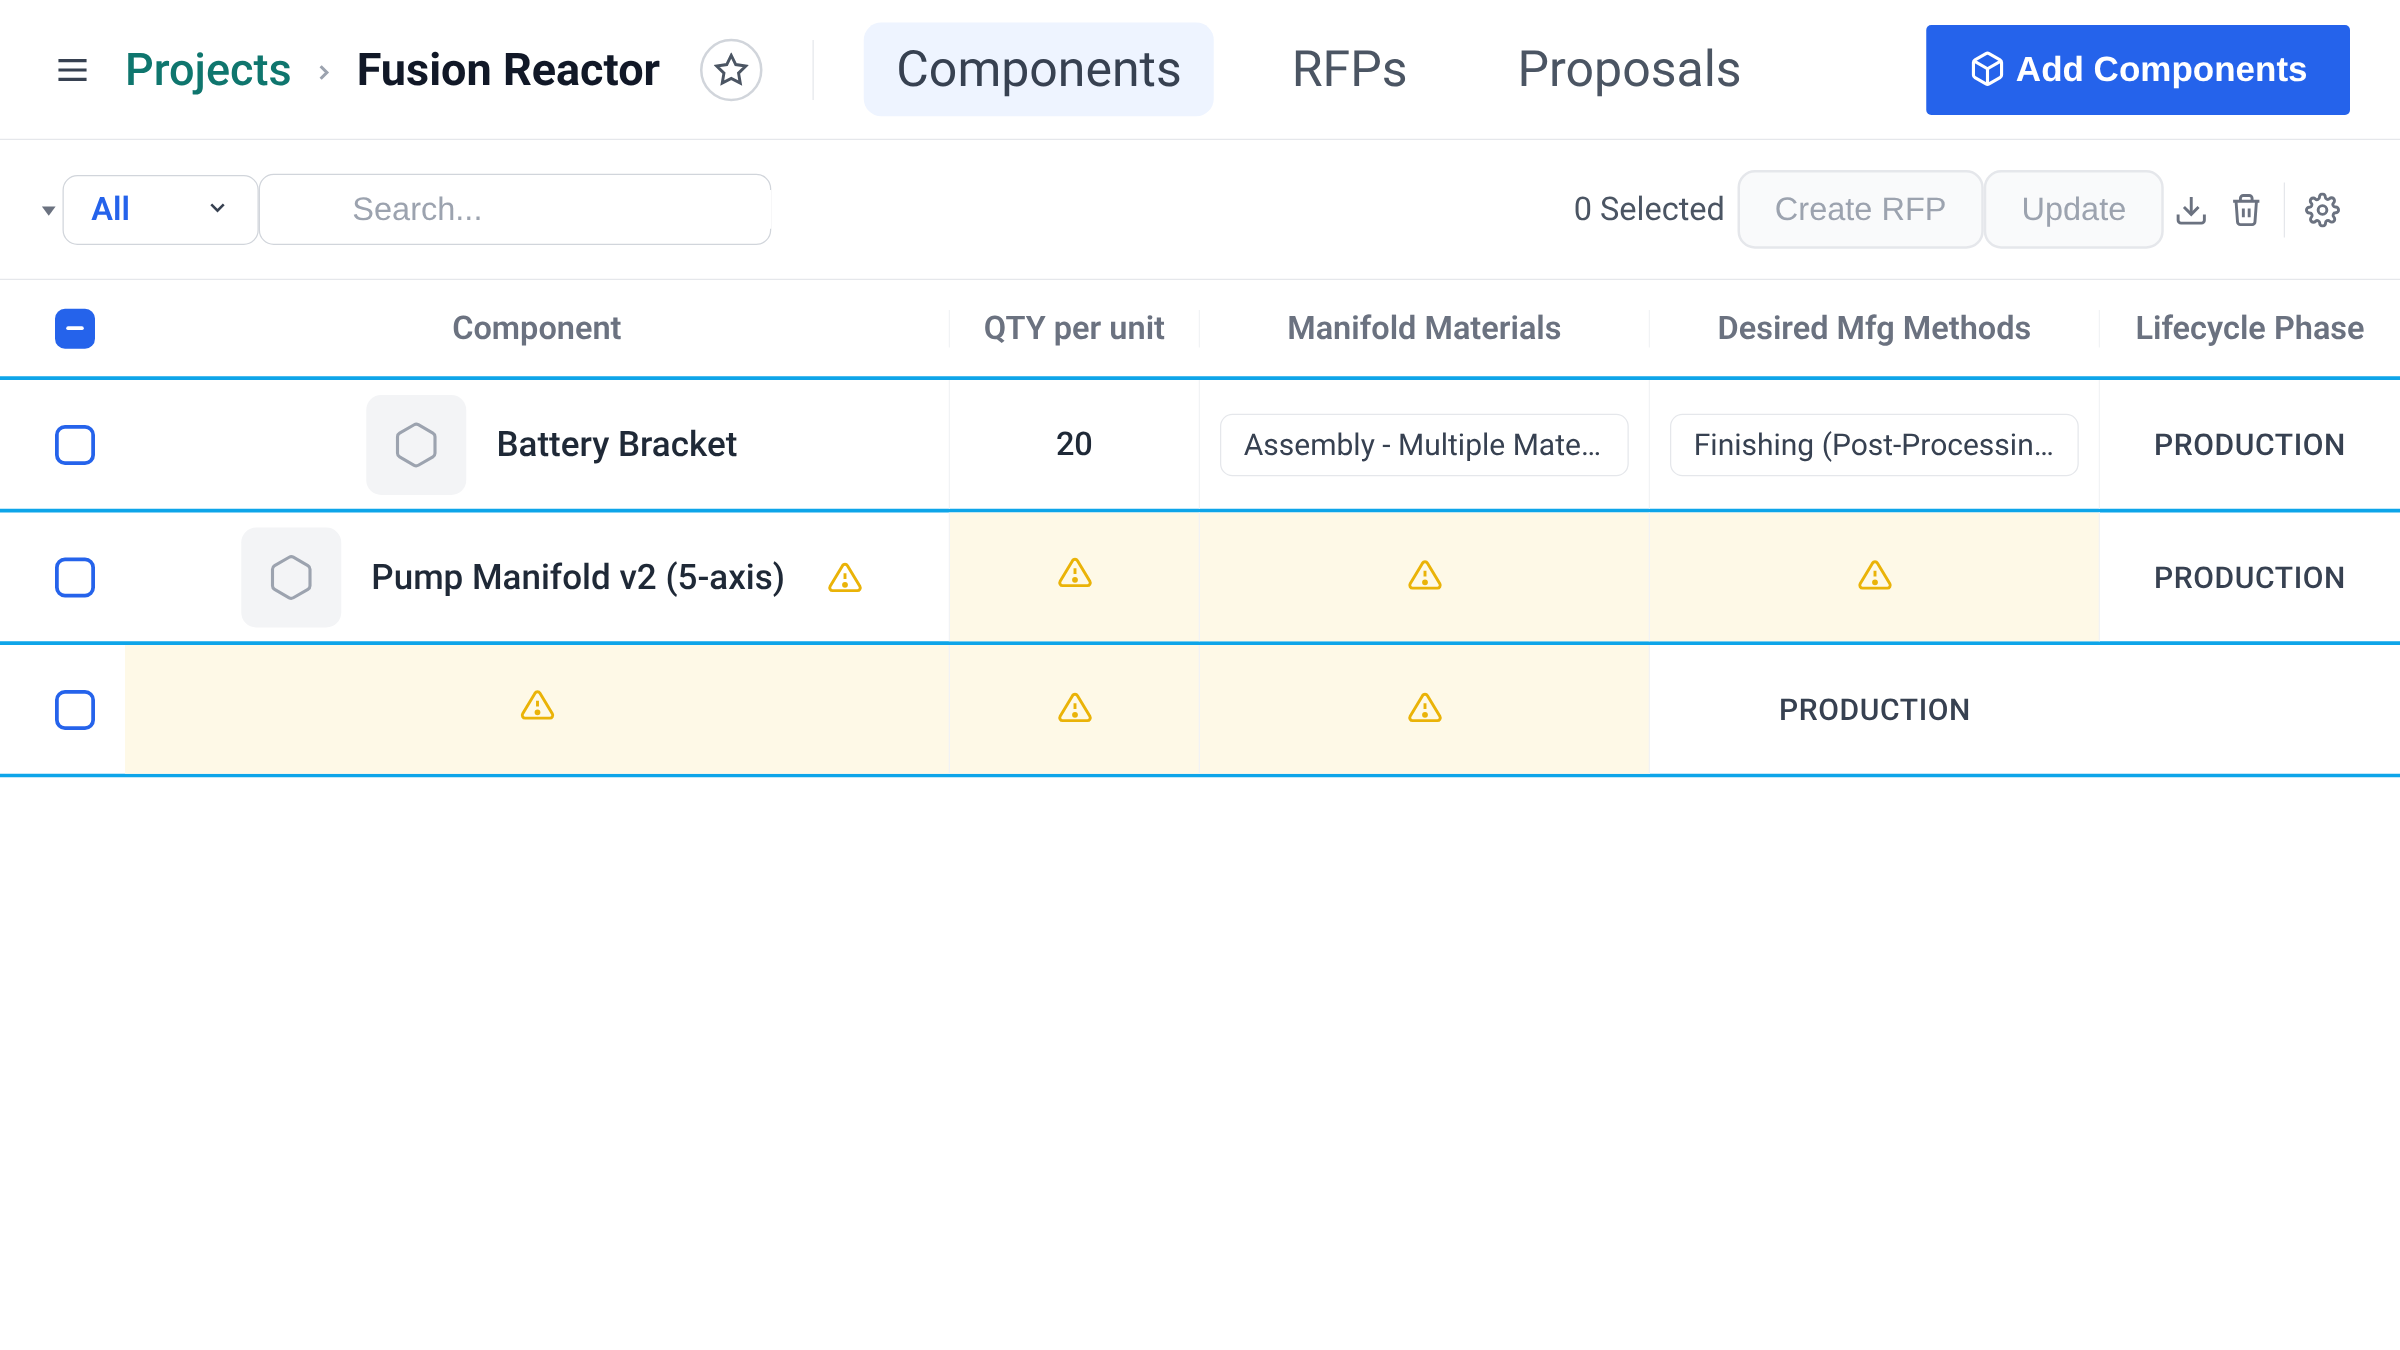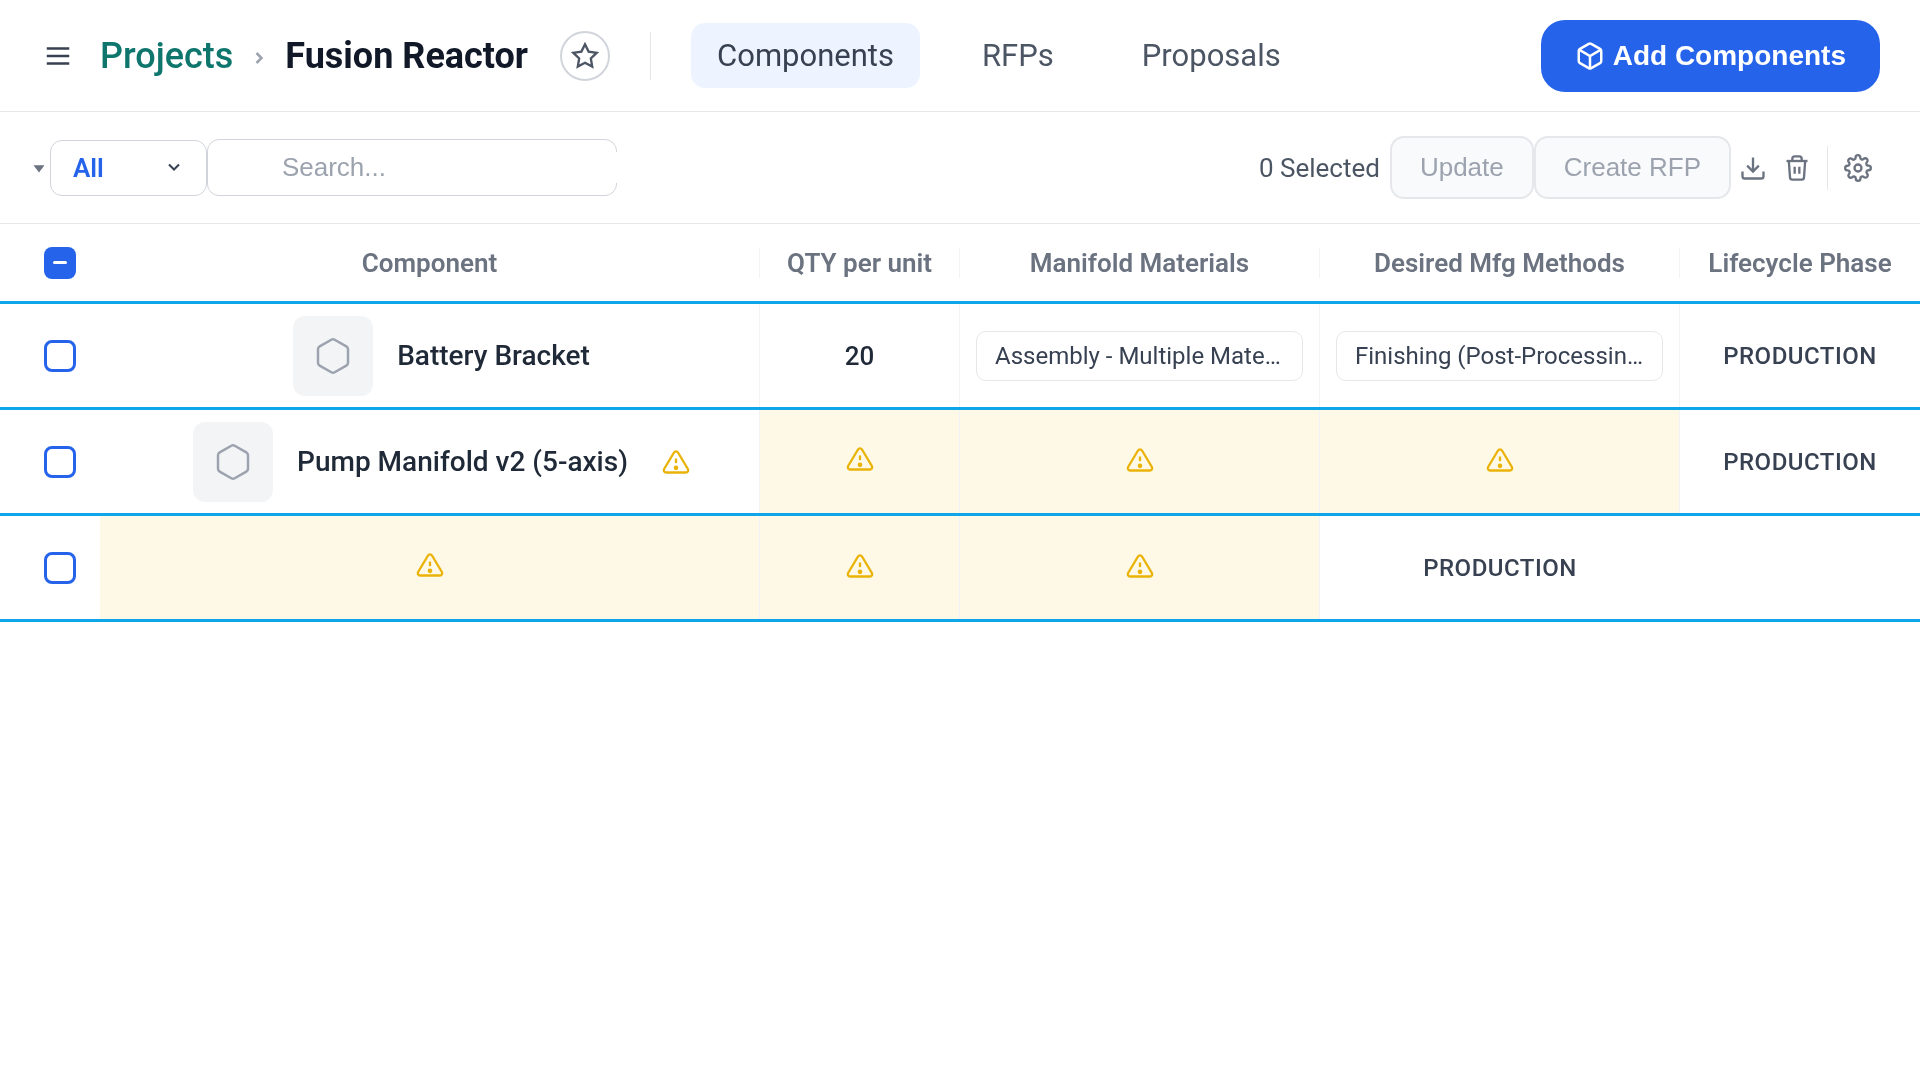"Components" .tab { font-size: 31px -> 40px }
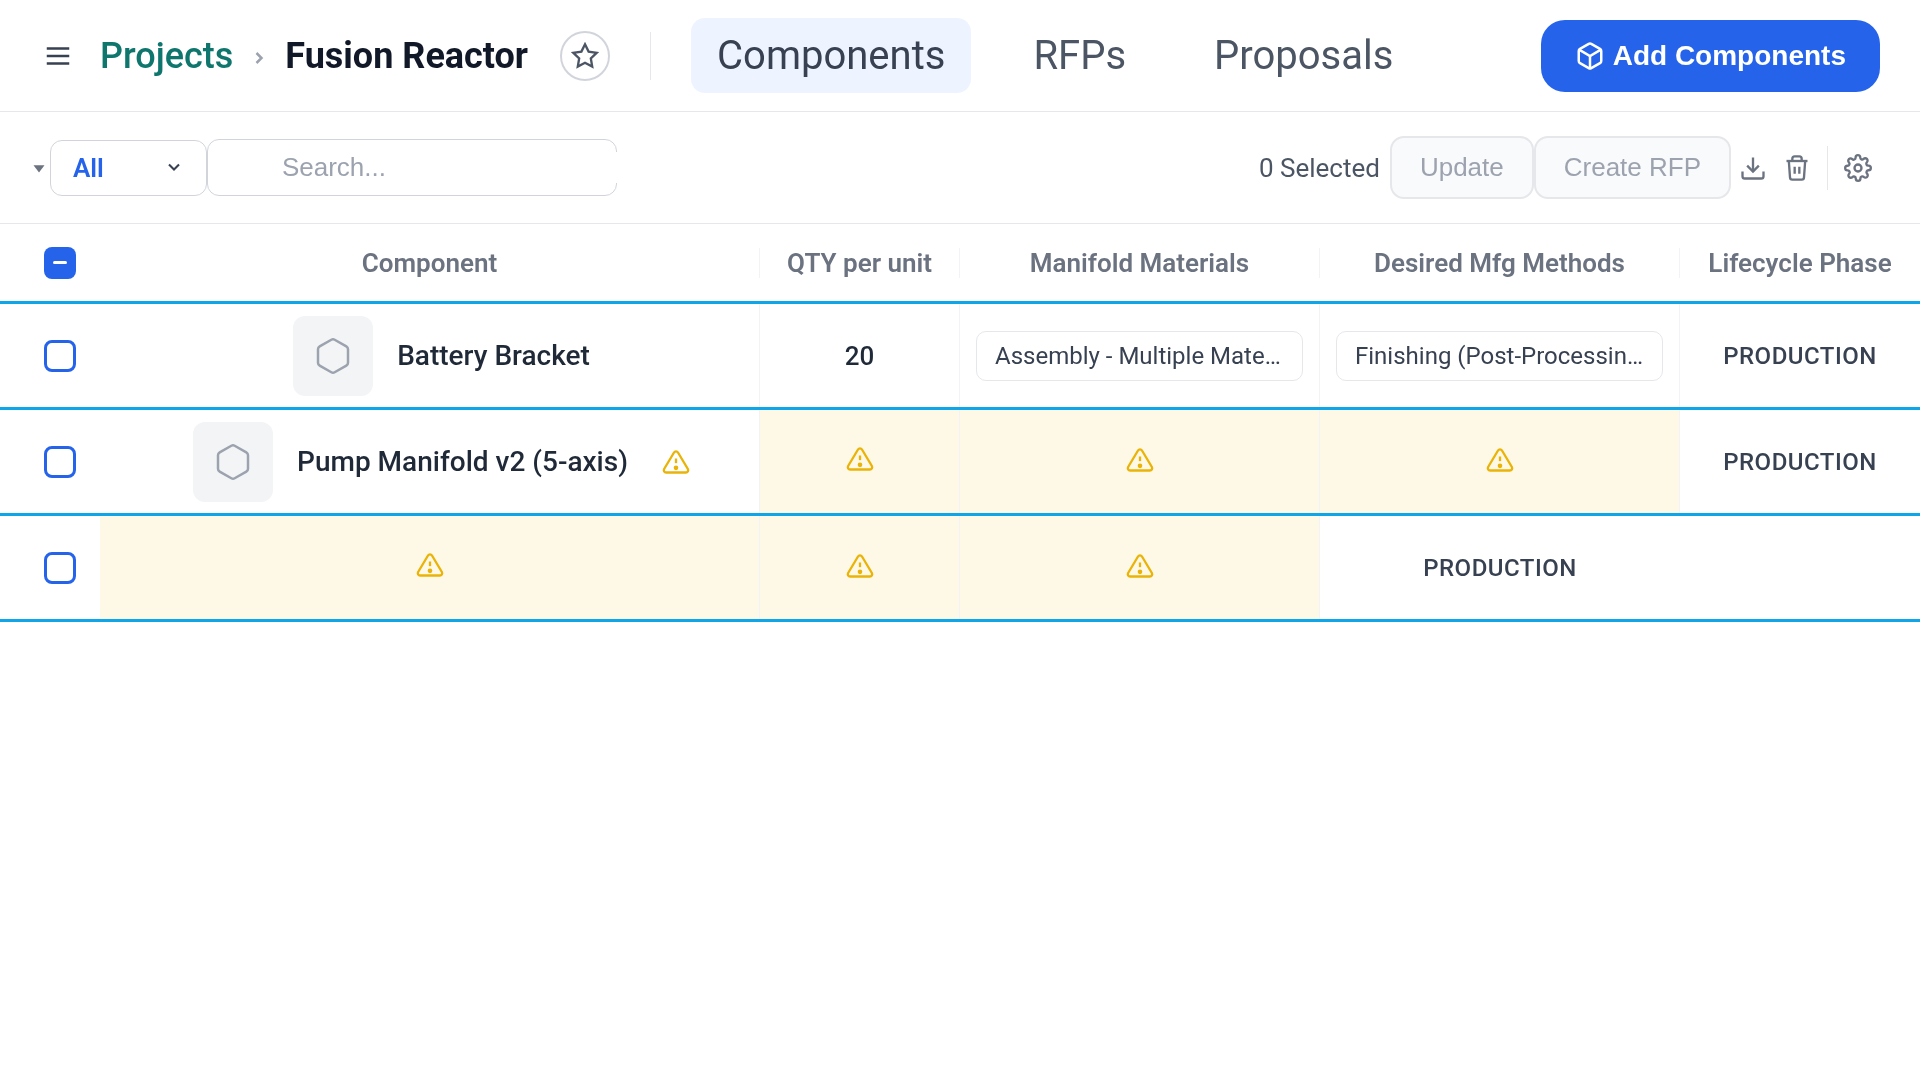"Add Components" .add-btn { align-items: center -> flex-start; border-radius: 24px -> 4px }
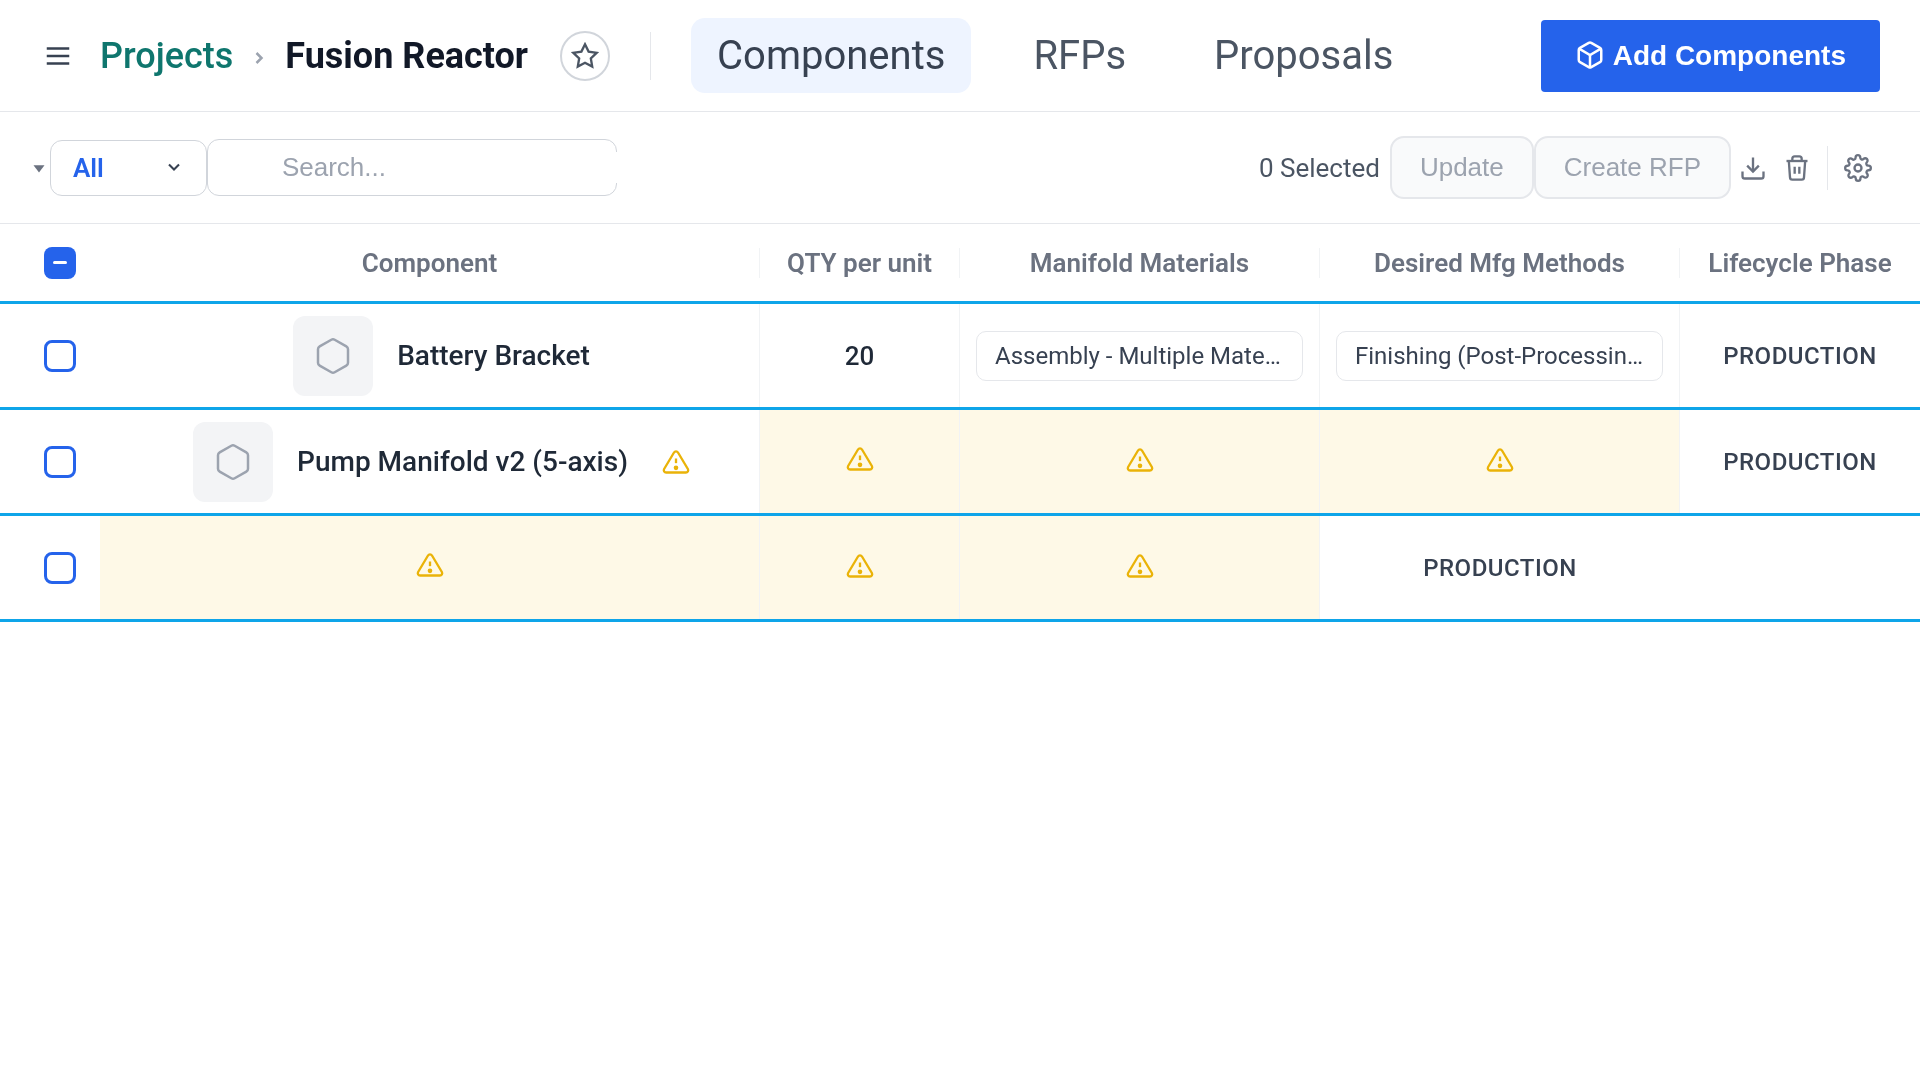"Update" button.pill-btn { order: before "Create RFP" -> after "Create RFP" }
